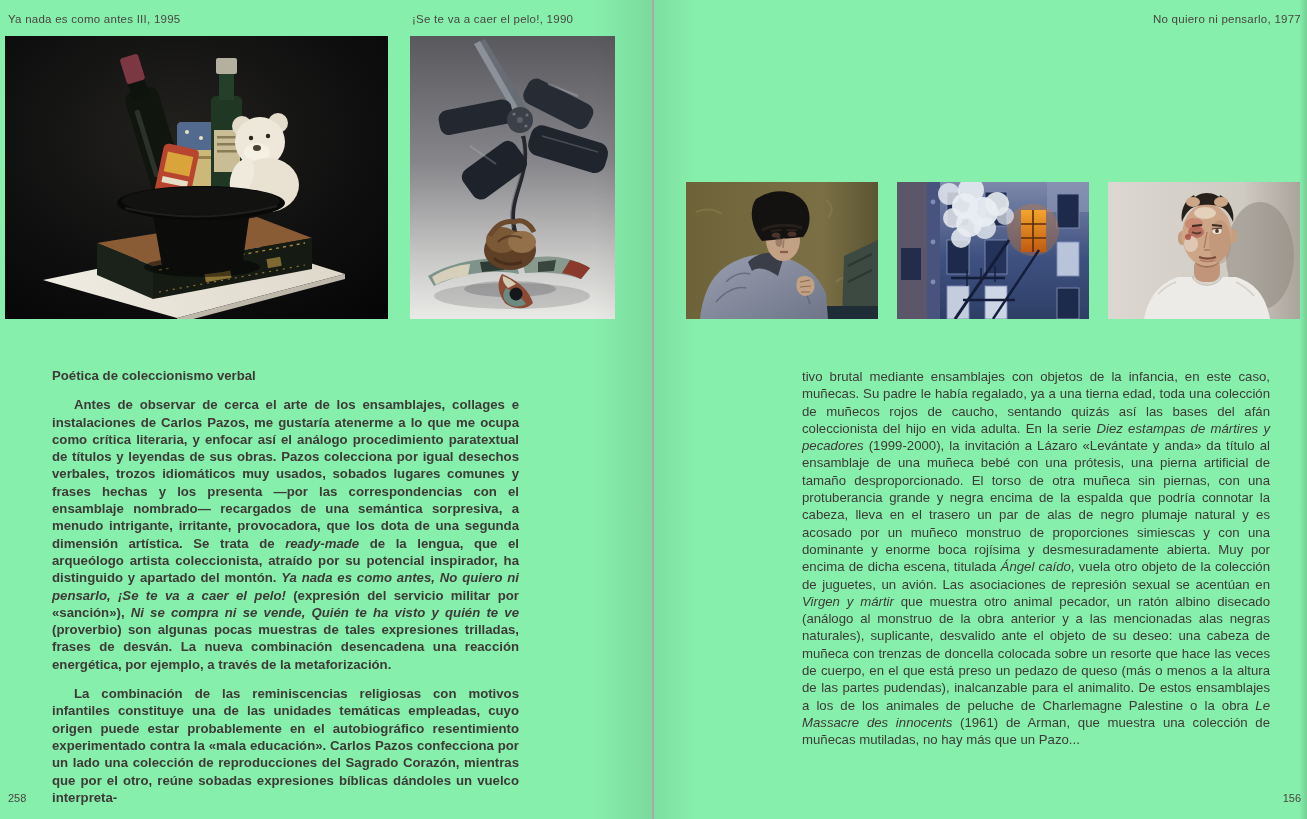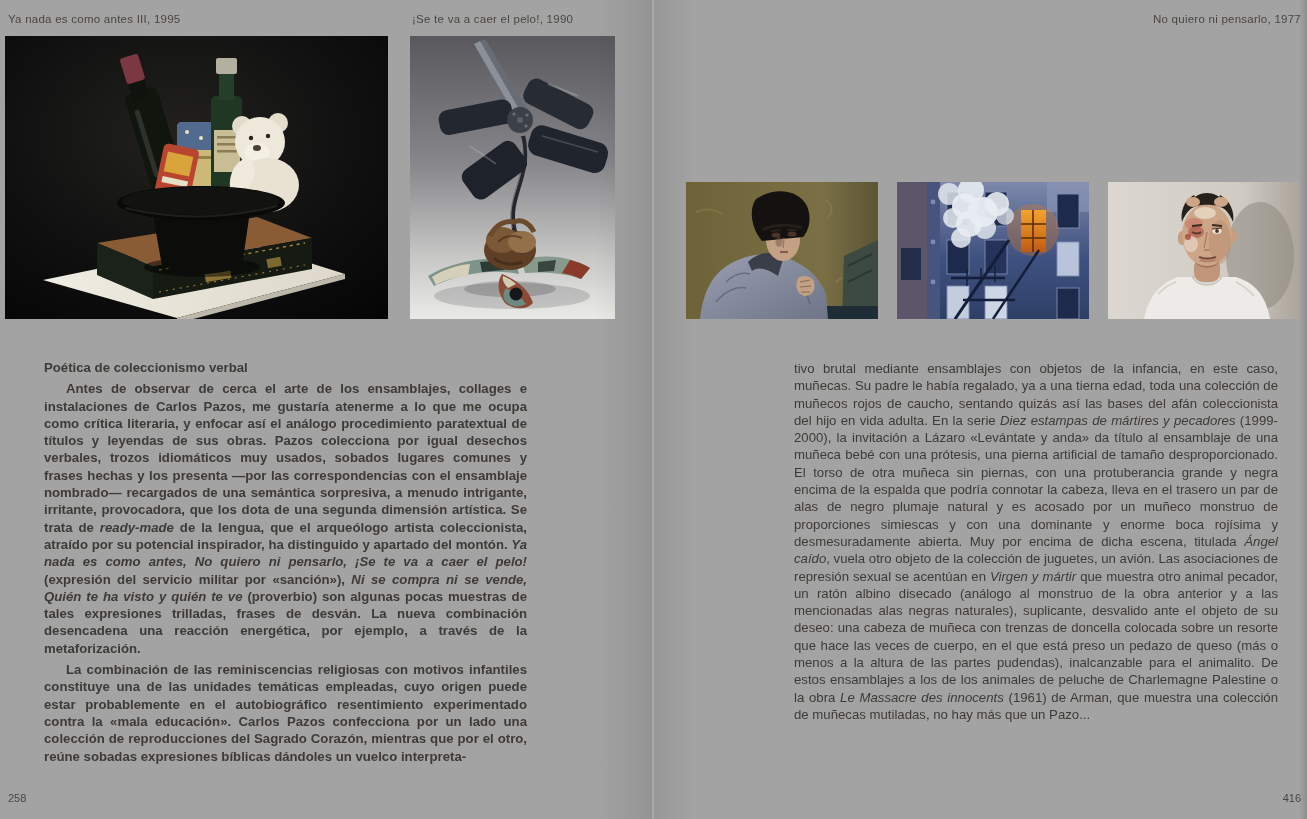"Ya nada es como antes" .spread { background: #a3a3a3 -> #86efac }
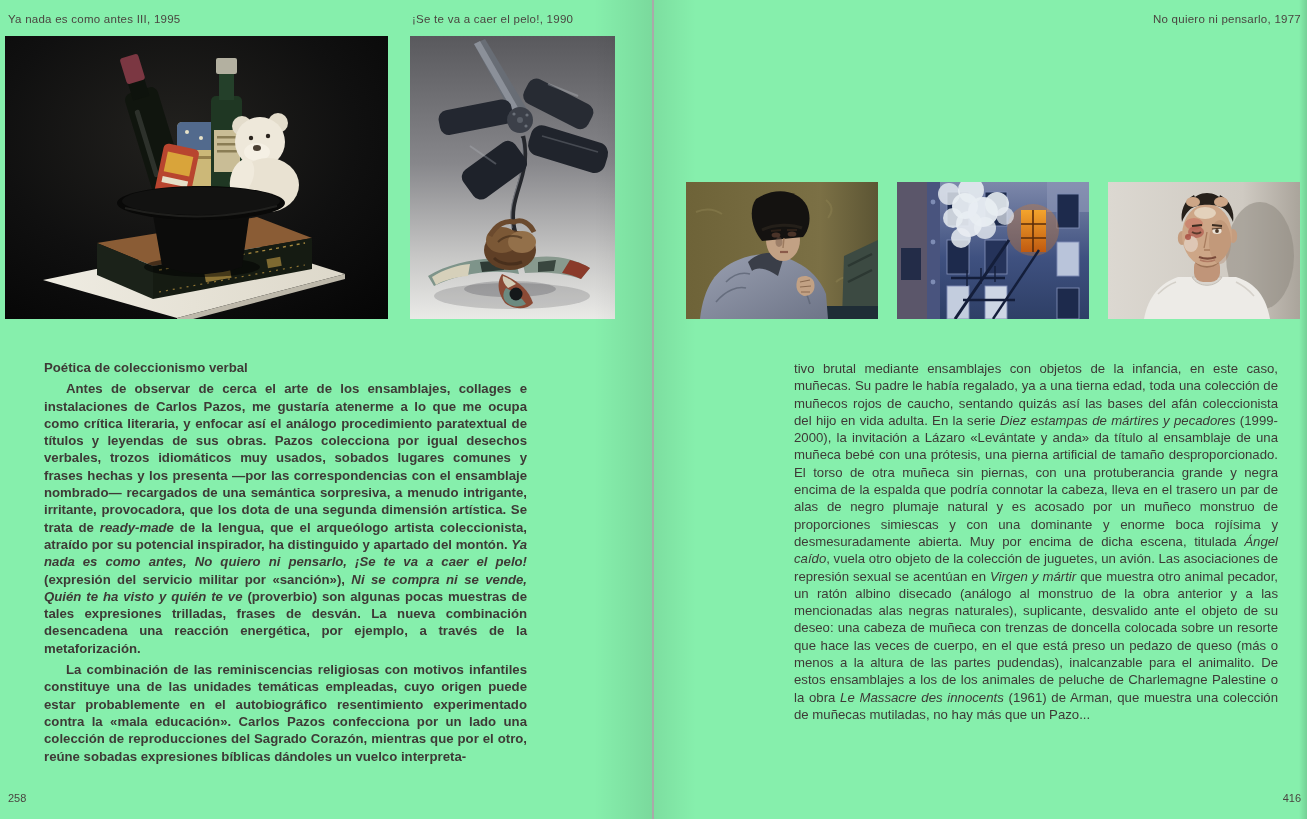"Poética de coleccionismo verbal" .text-column p { margin: 4px -> 12px }
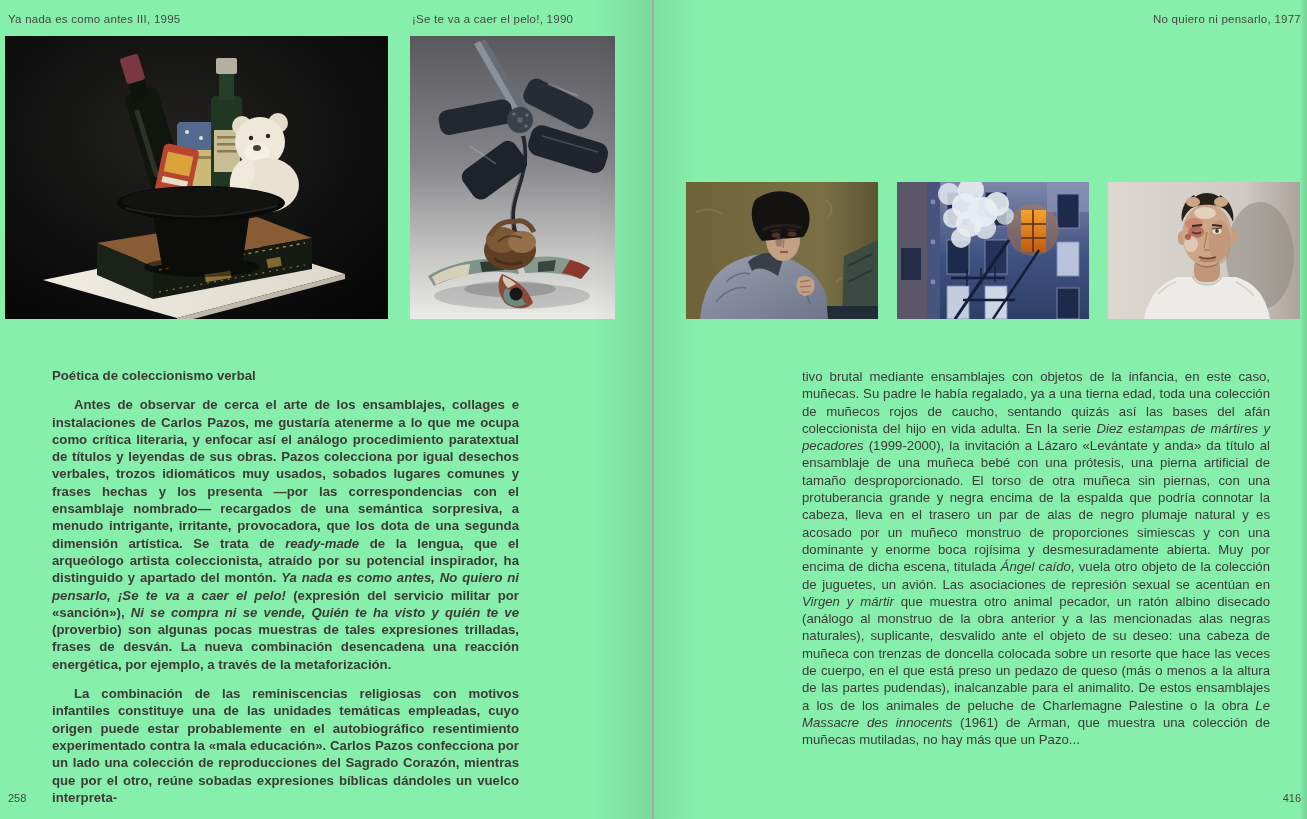"416" div.page-number { text: 416 -> 156 }
